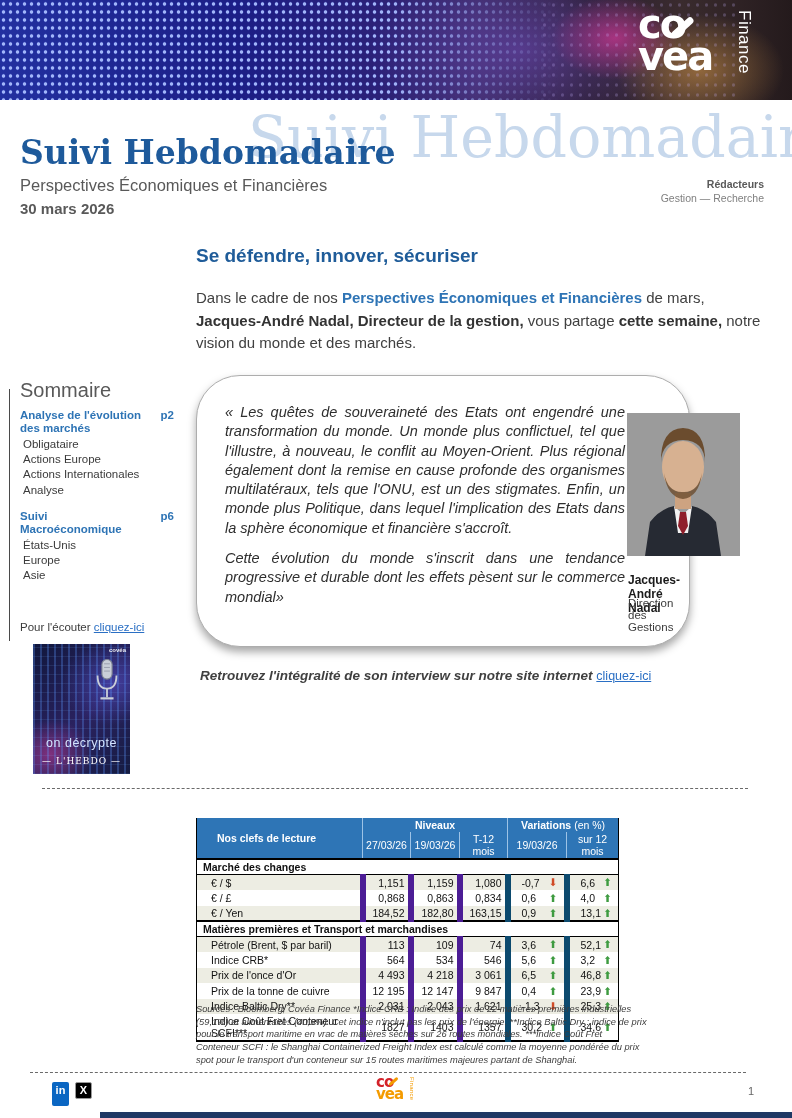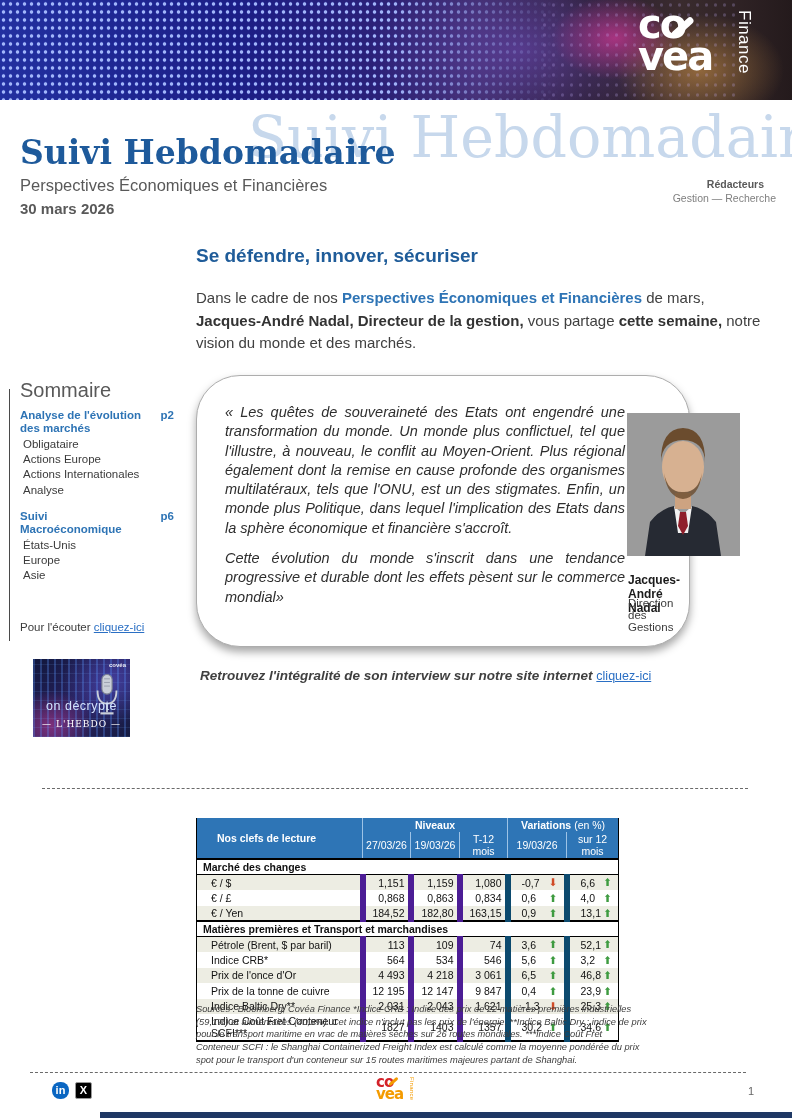"Gestion — Recherche" .redacteurs-val { right: 16px -> 28px }
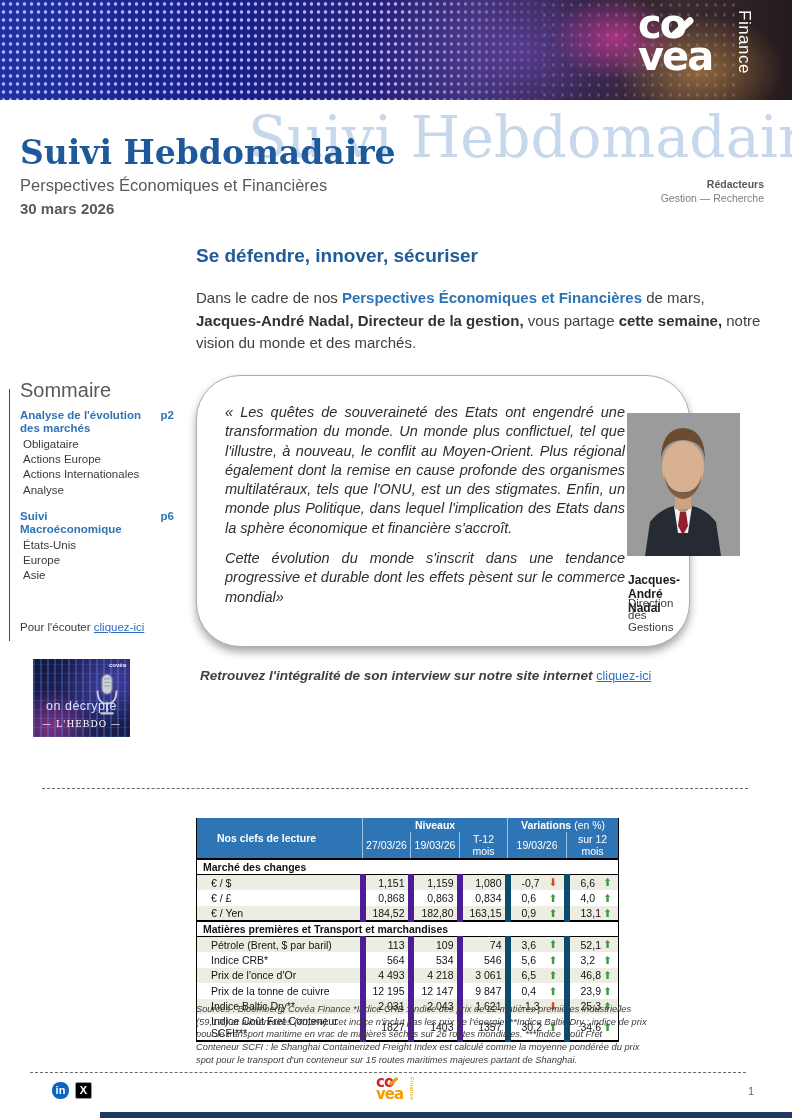"on décrypte" .cover { height: 78px -> 130px; margin-top: 15px -> none }
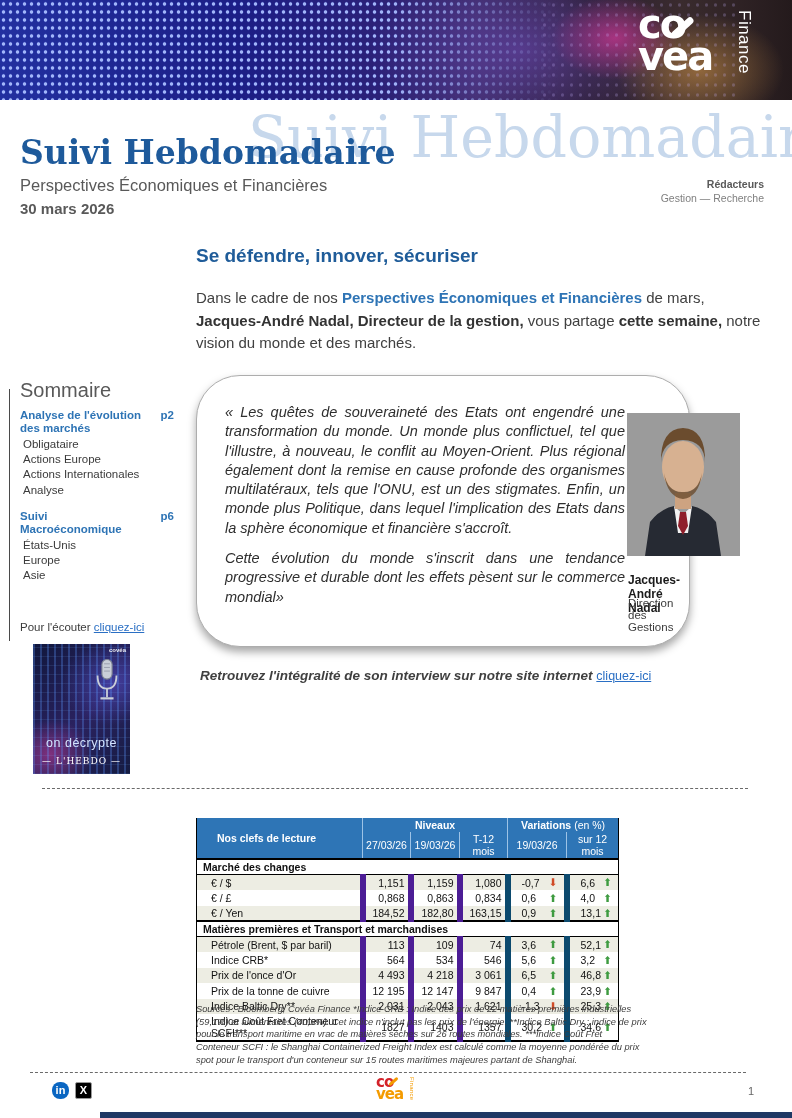"in" .li-icon { border-radius: 8px -> 2px; height: 17px -> 24px }
